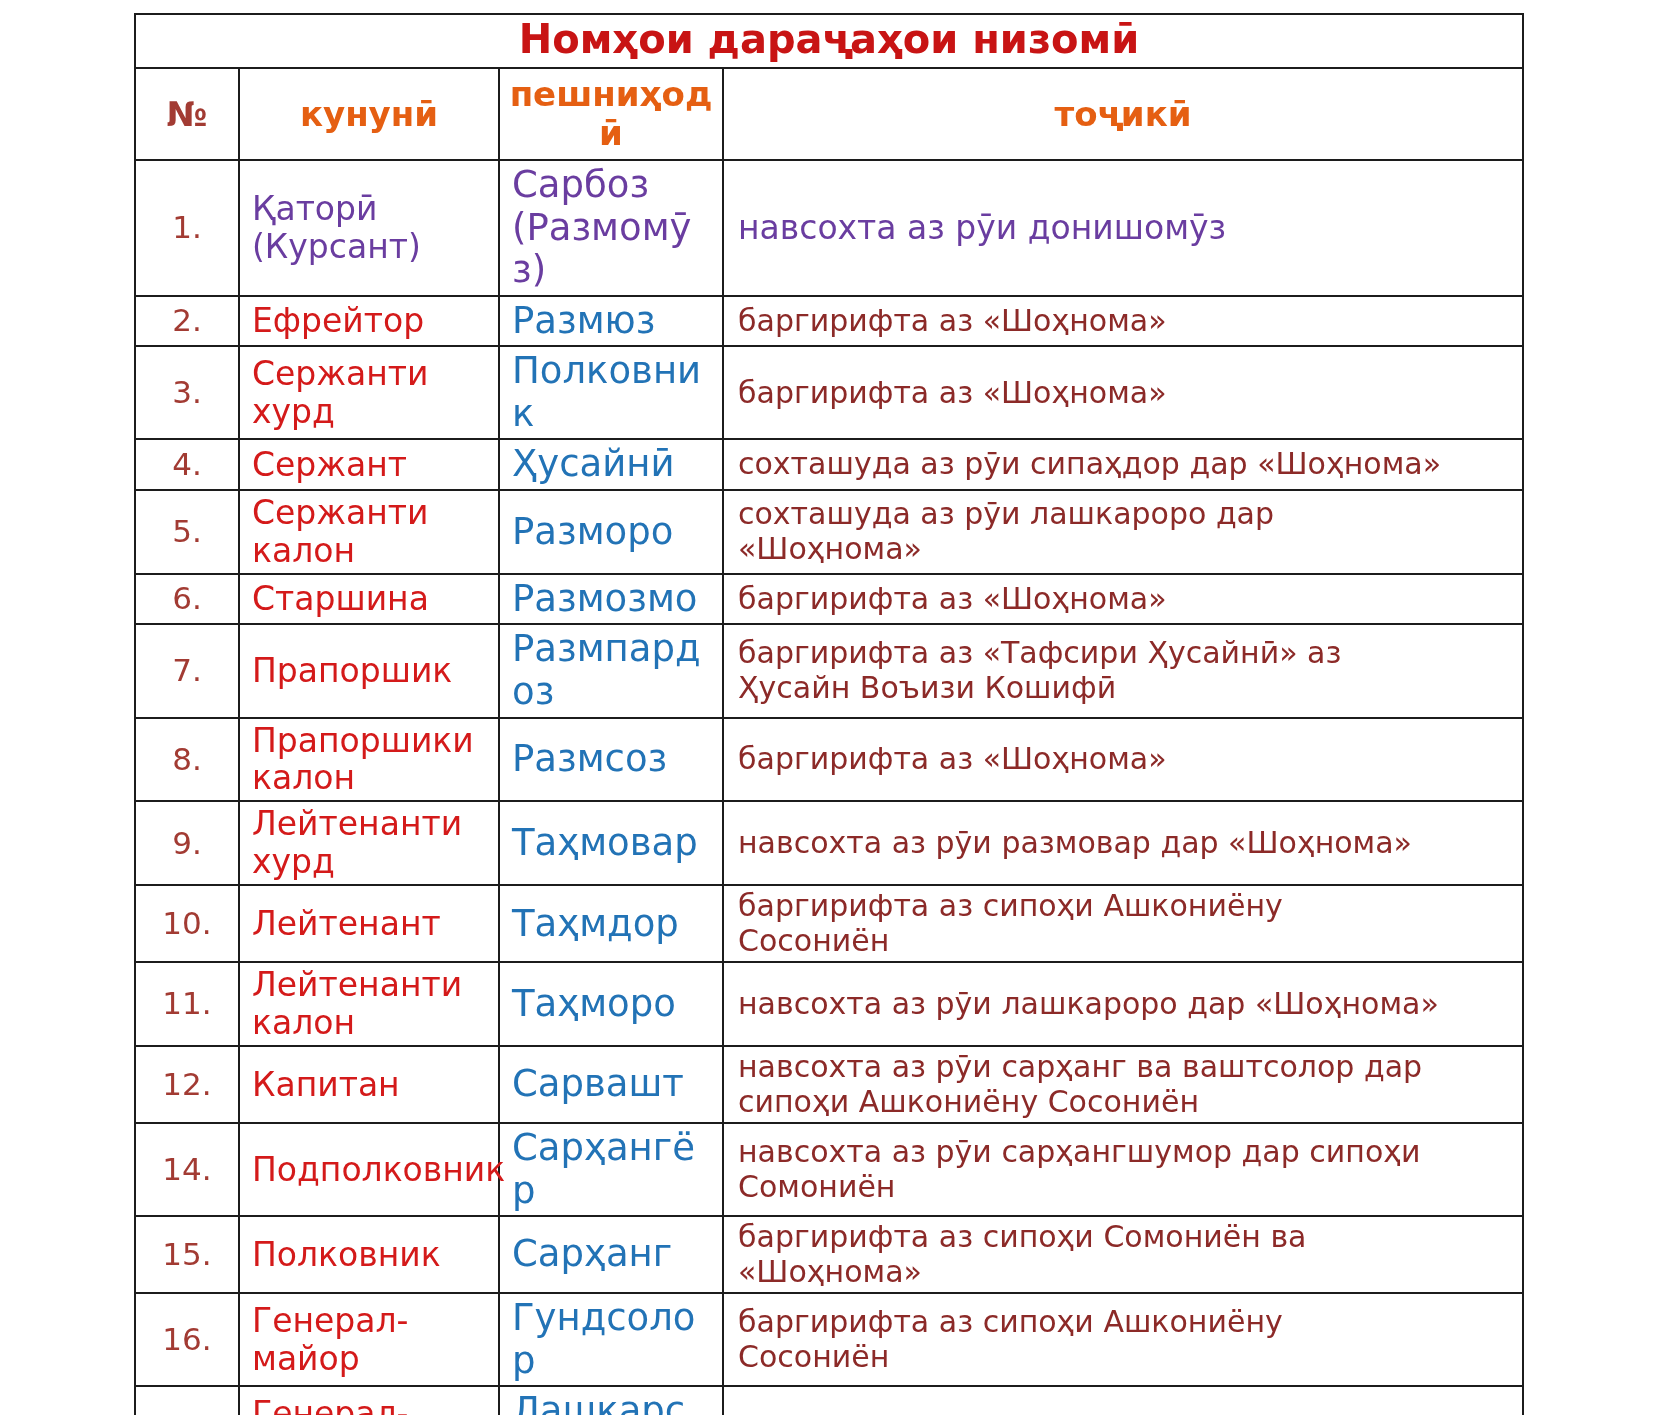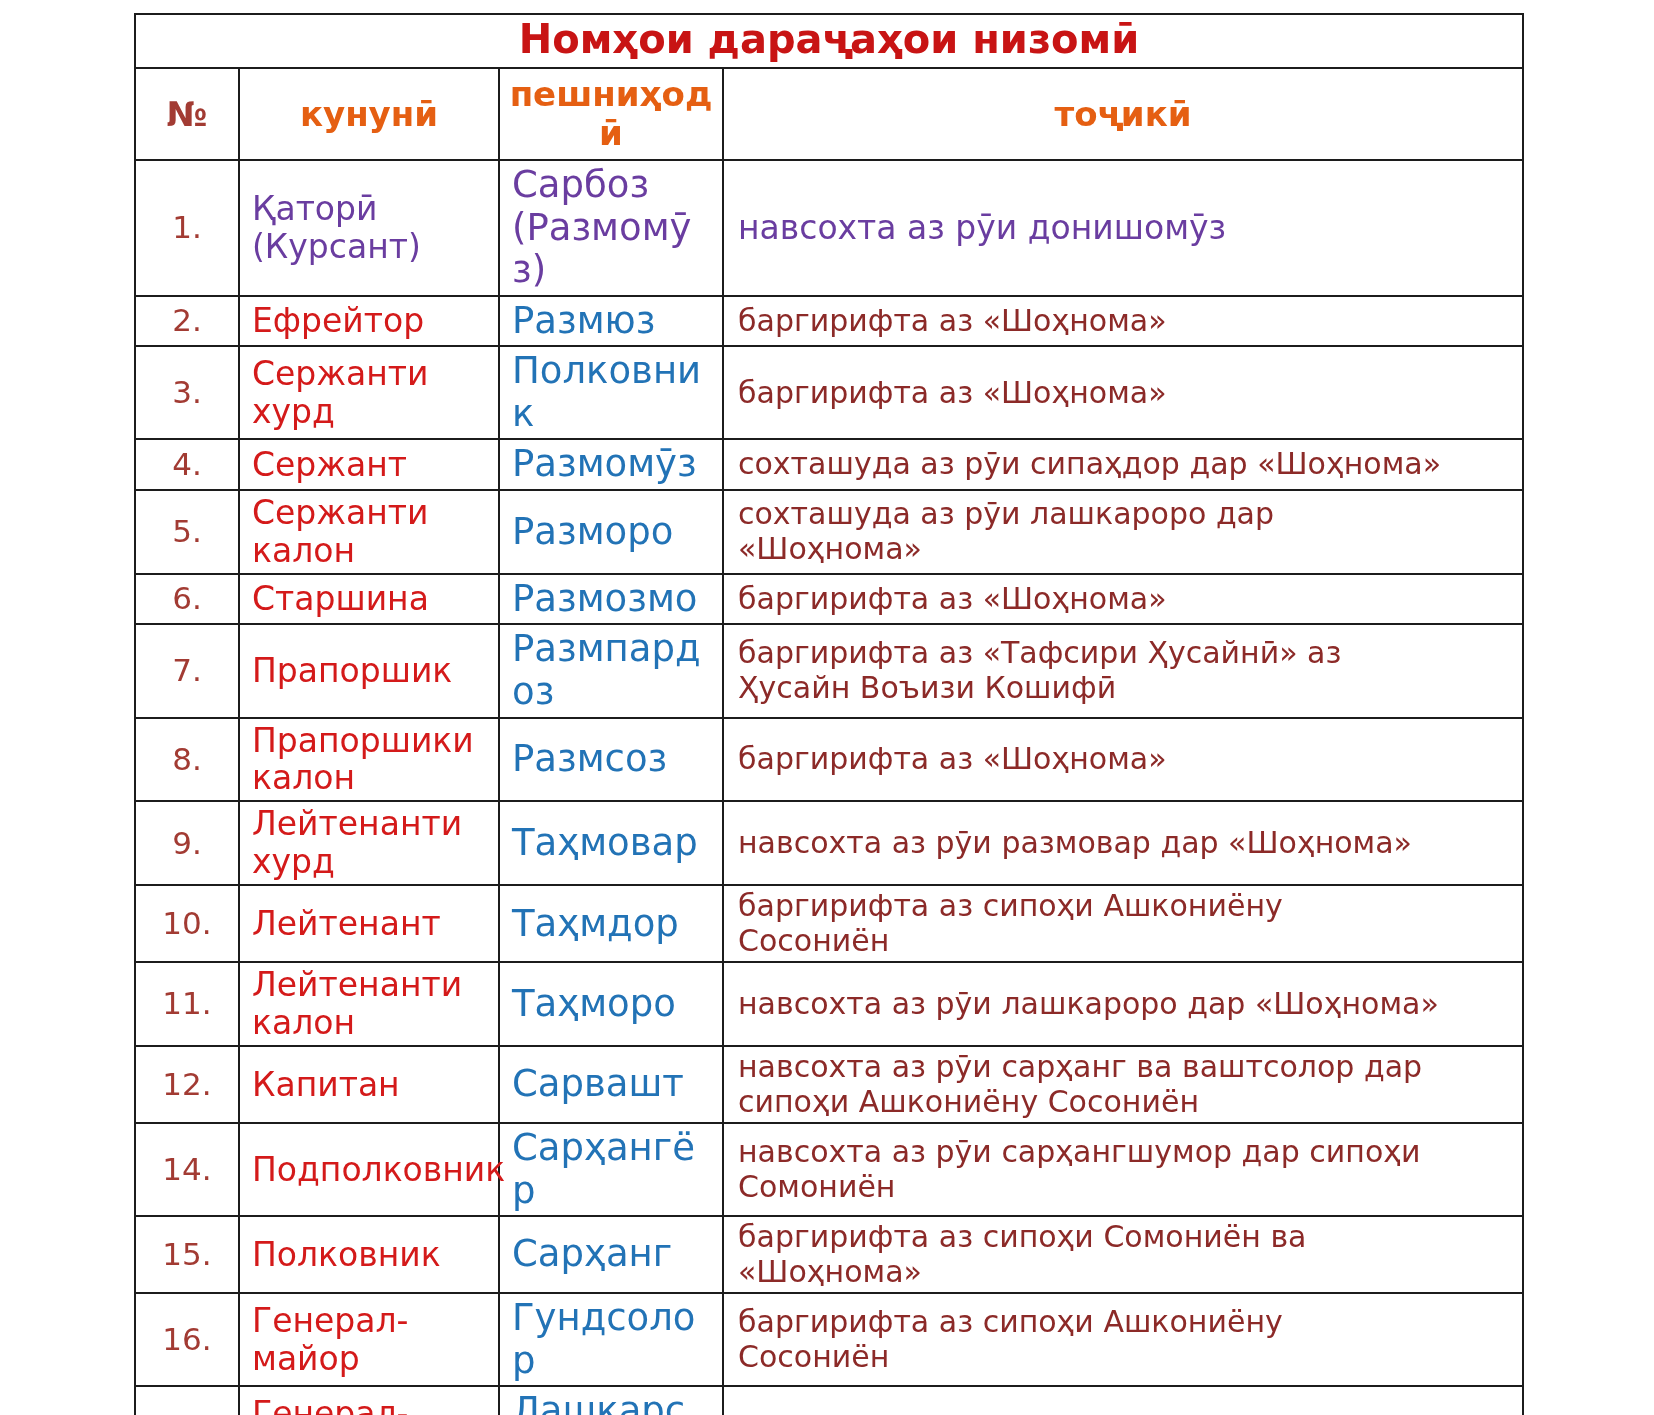"Размомӯз" td.pro { text: Размомӯз -> Ҳусайнӣ }
